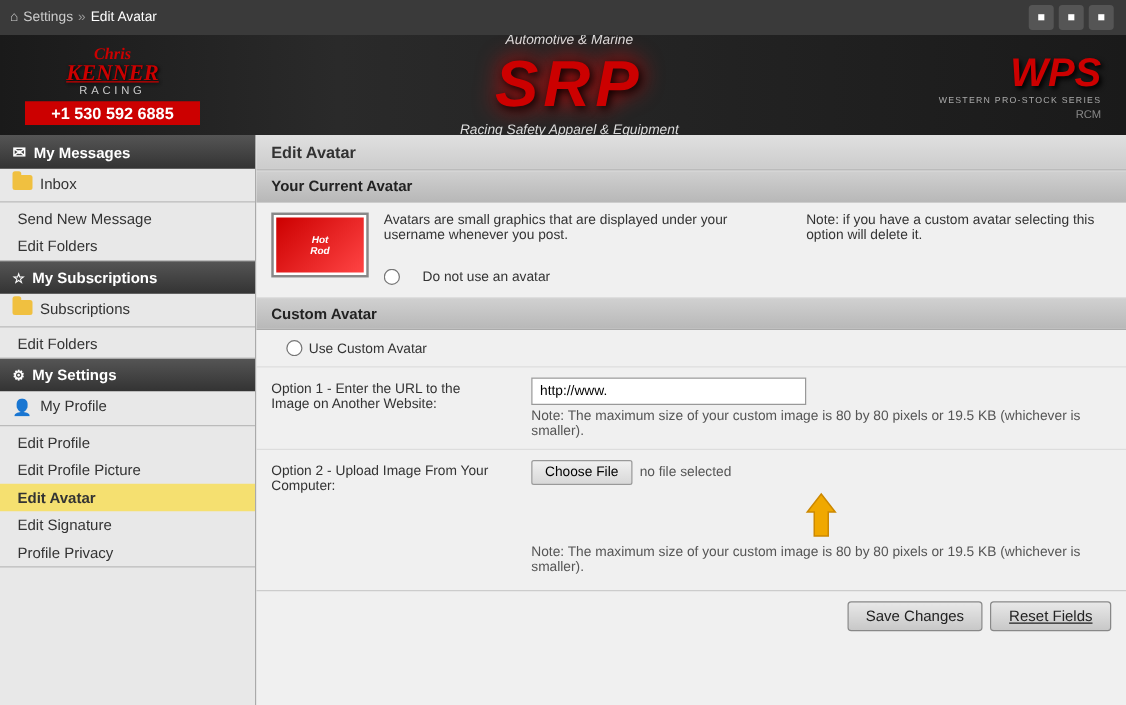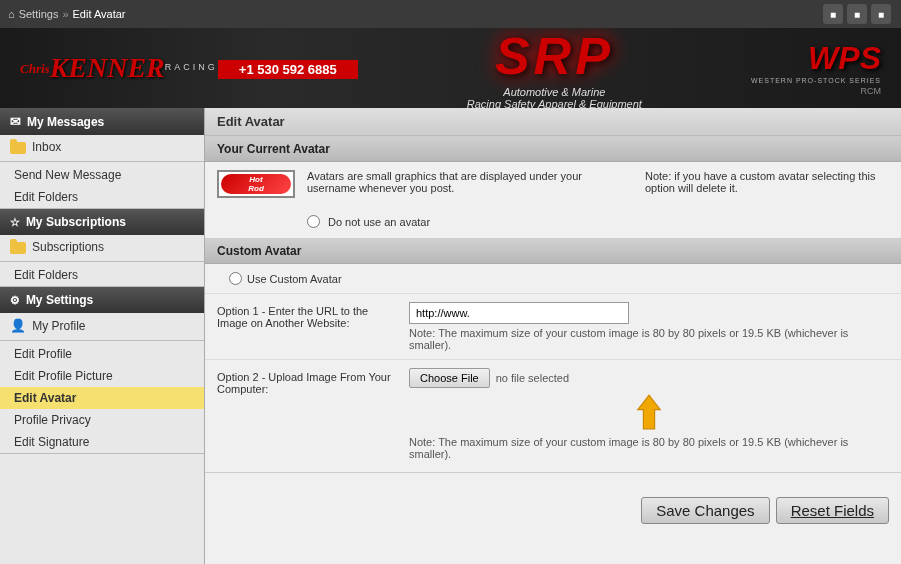"Chris" .banner-left { flex-direction: row -> column }
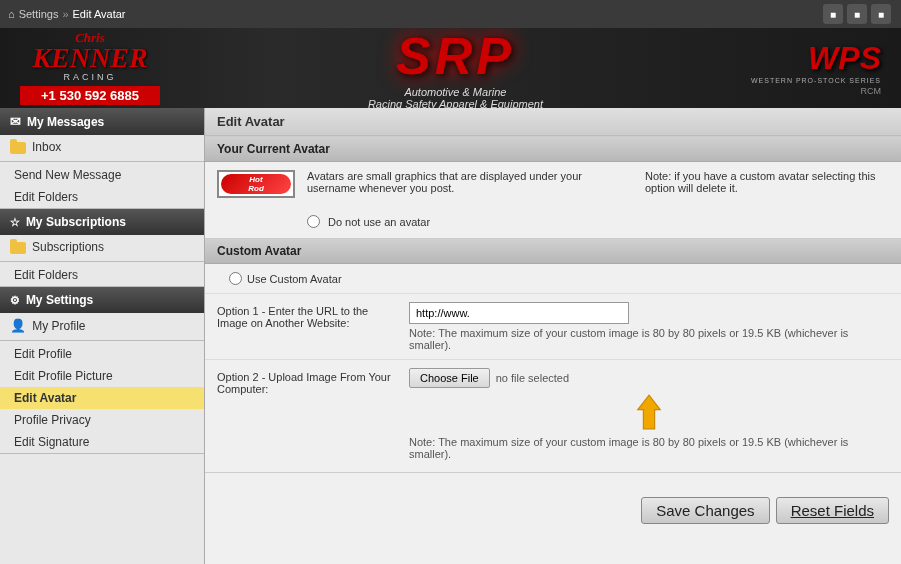"KENNER" div { font-size: 28px -> 18px; text-decoration: none -> underline }
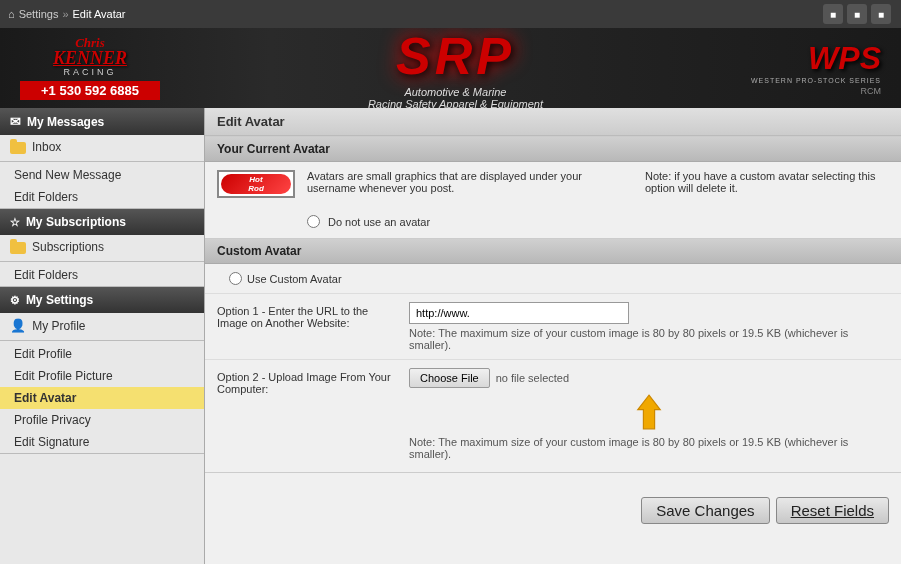"SRP" div { order: before "Automotive & Marine" -> after "Automotive & Marine" }
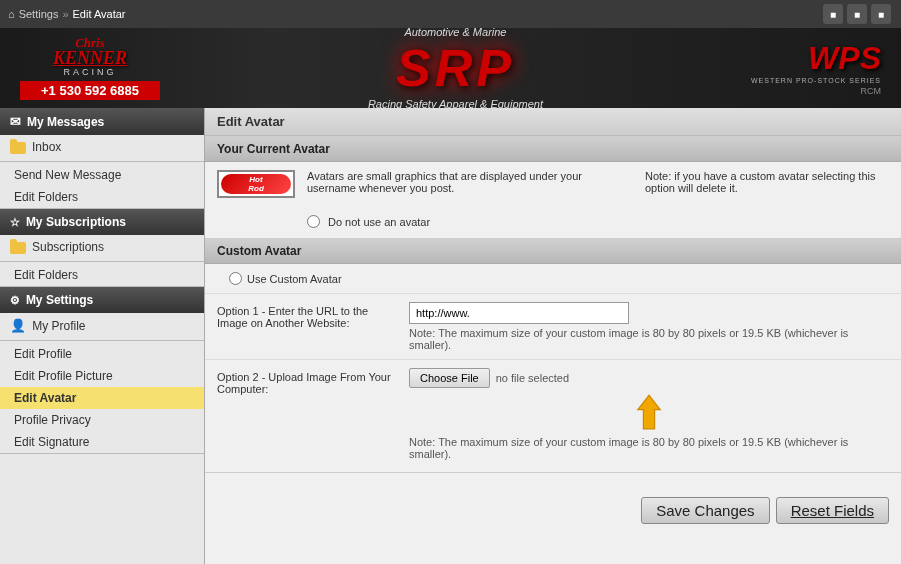"Inbox" .sidebar-item { align-items: flex-end -> flex-start }
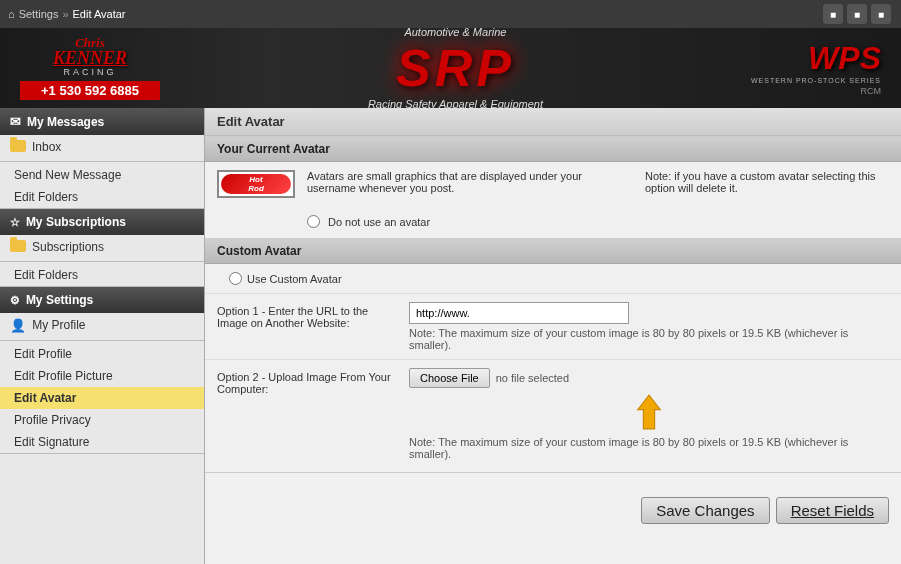"Hot" .avatar-image-placeholder { border-radius: 15px -> none; height: 20px -> 44px }
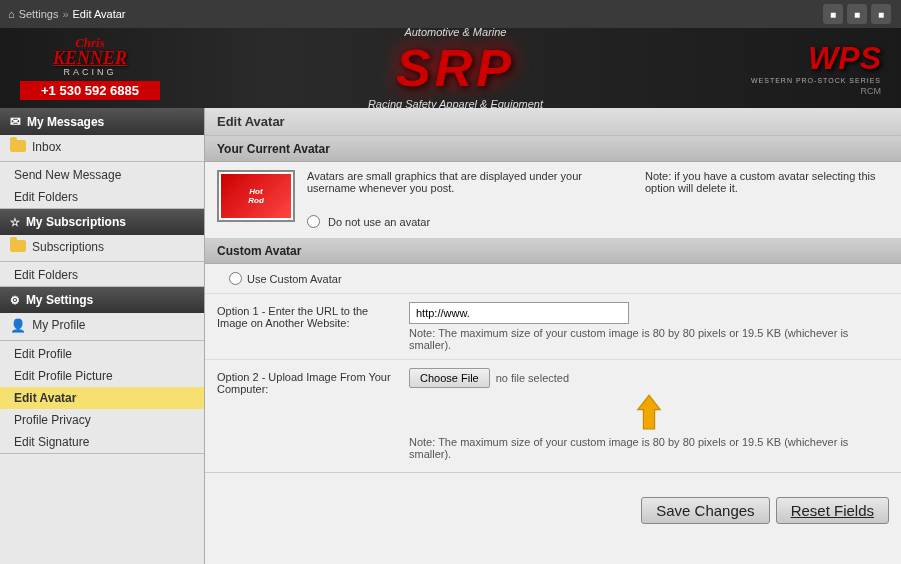"Do not use an avatar" .radio-label { gap: 8px -> 18px }
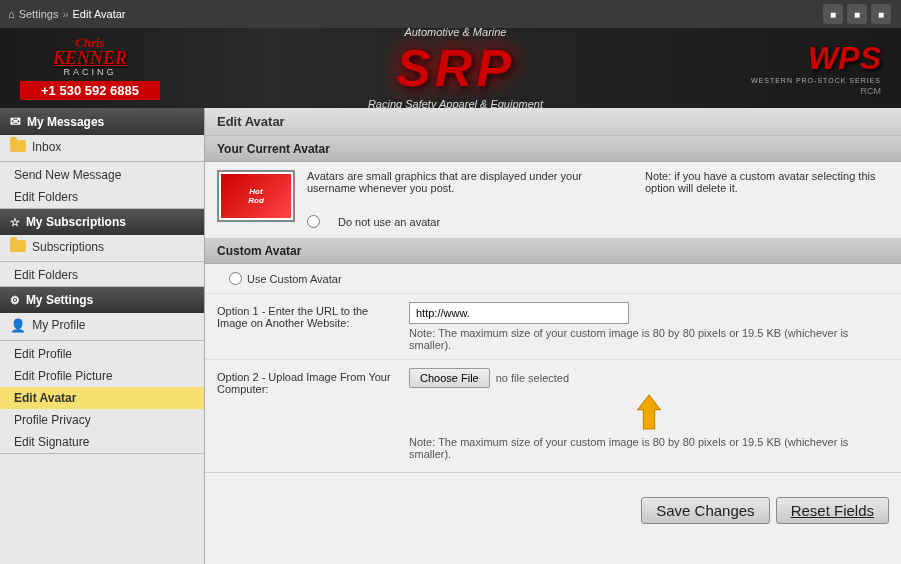"http://www." .form-field { margin-left: none -> 16px }
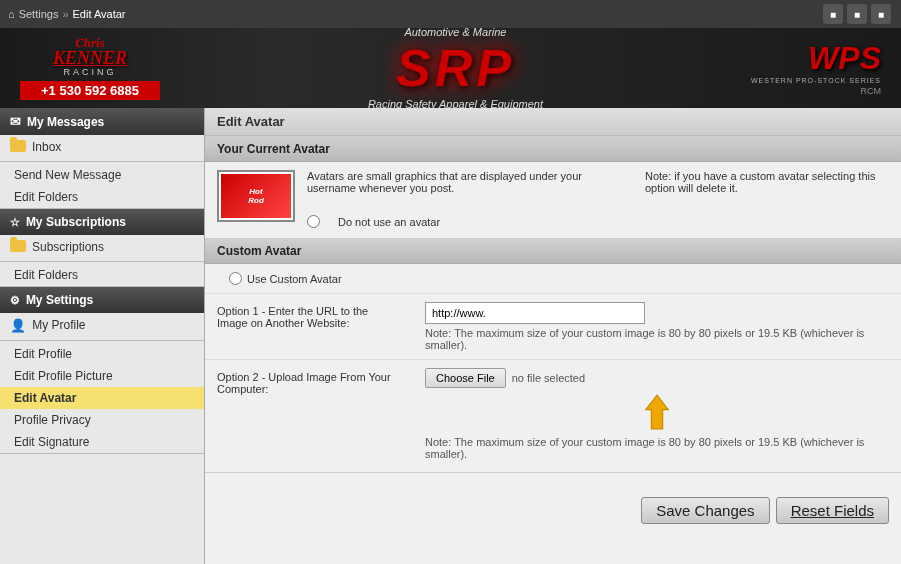"Profile Privacy" div.sidebar-subitem { order: before "Edit Signature" -> after "Edit Signature" }
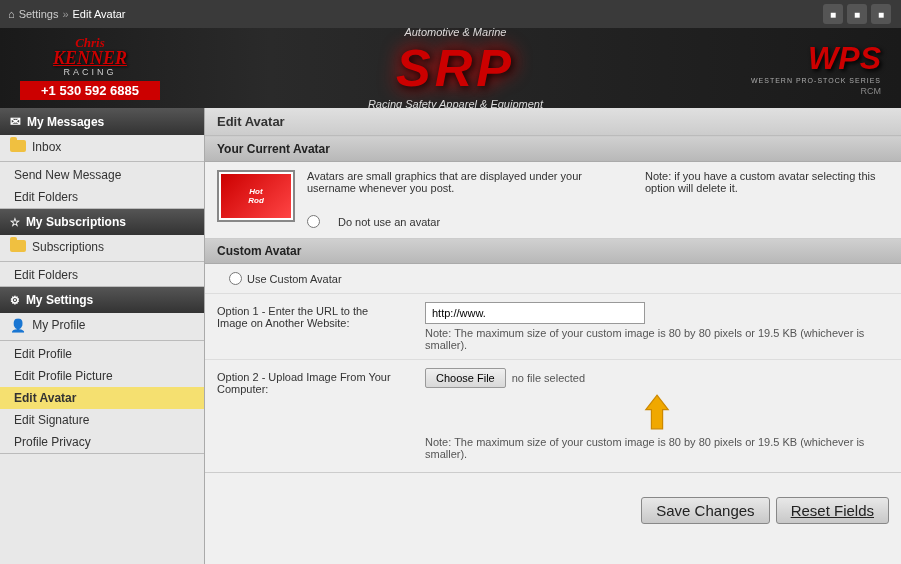"Save Changes" .action-btn { font-size: 15px -> 12px; margin-top: 16px -> none }
